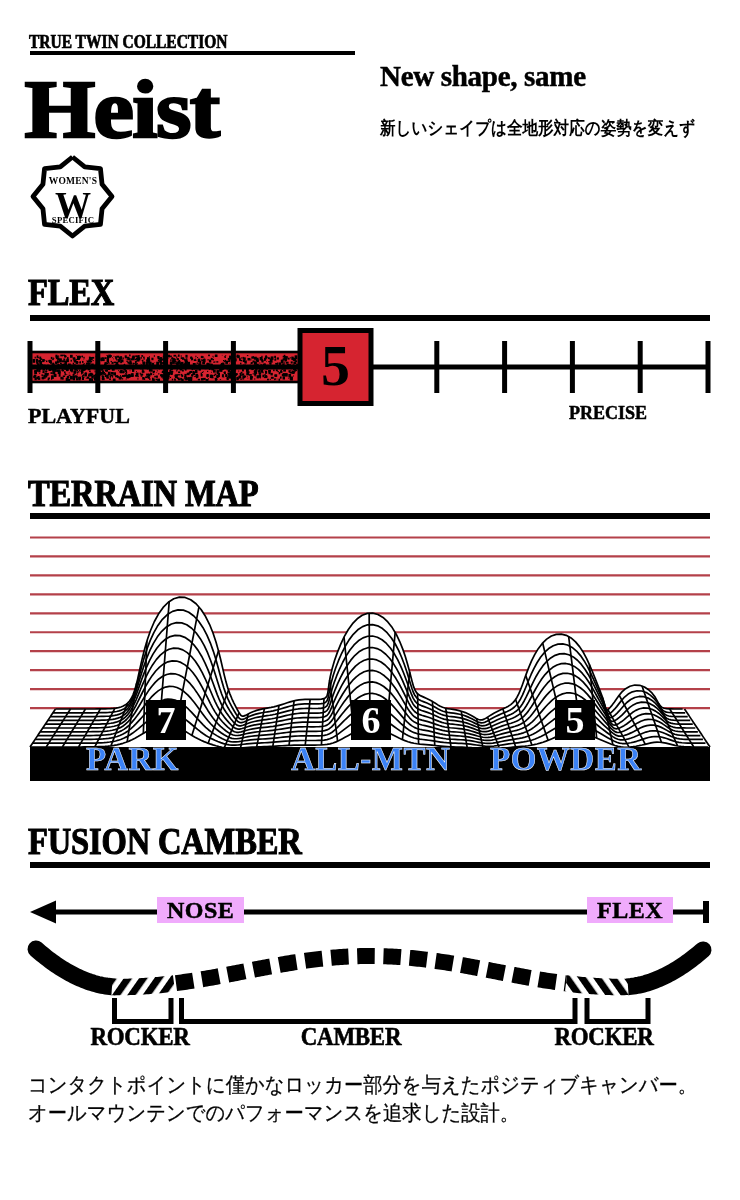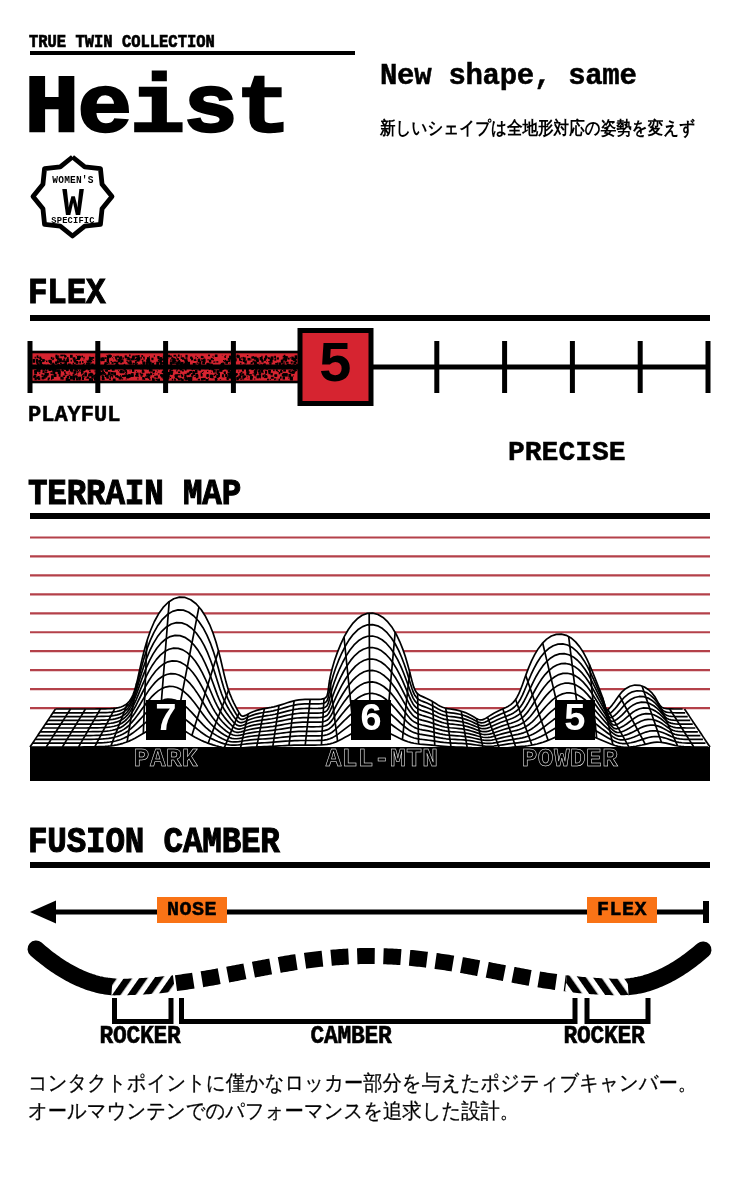"TRUE TWIN COLLECTION" #canvas { font-family: Liberation Mono, monospace -> Liberation Serif, serif }
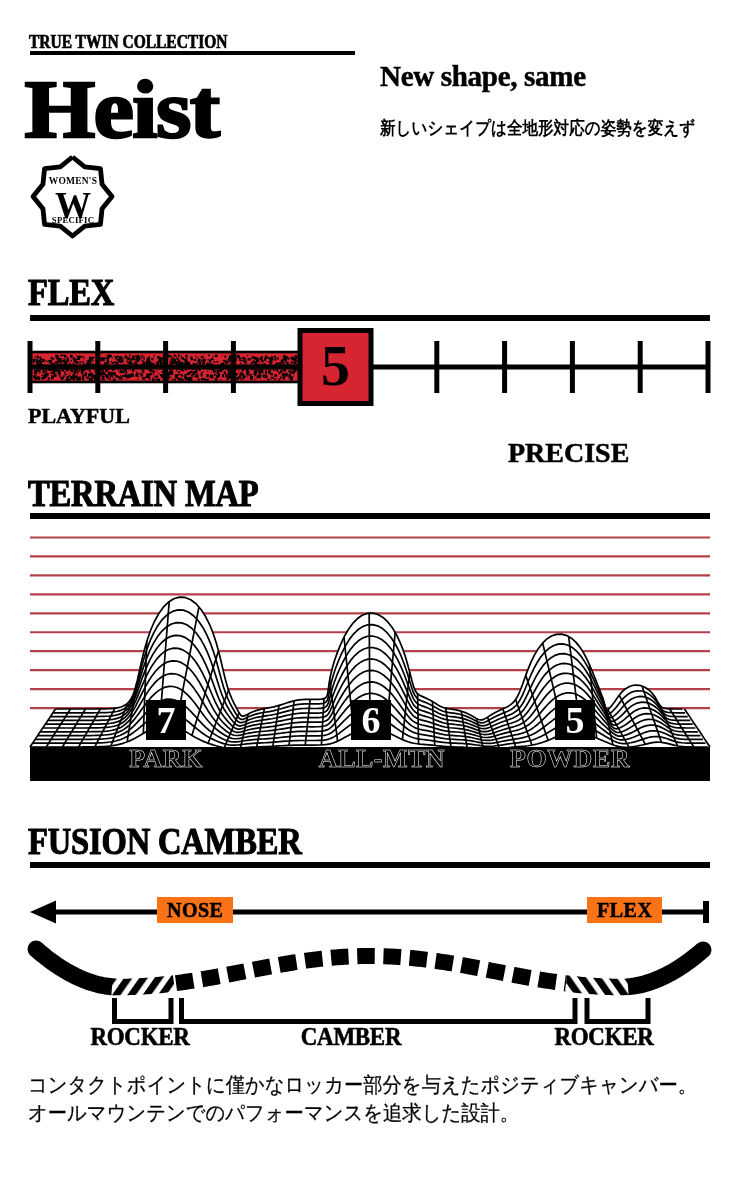"PRECISE" .precise { font-size: 28px -> 18px; margin-top: 34px -> none; text-align: left -> center }
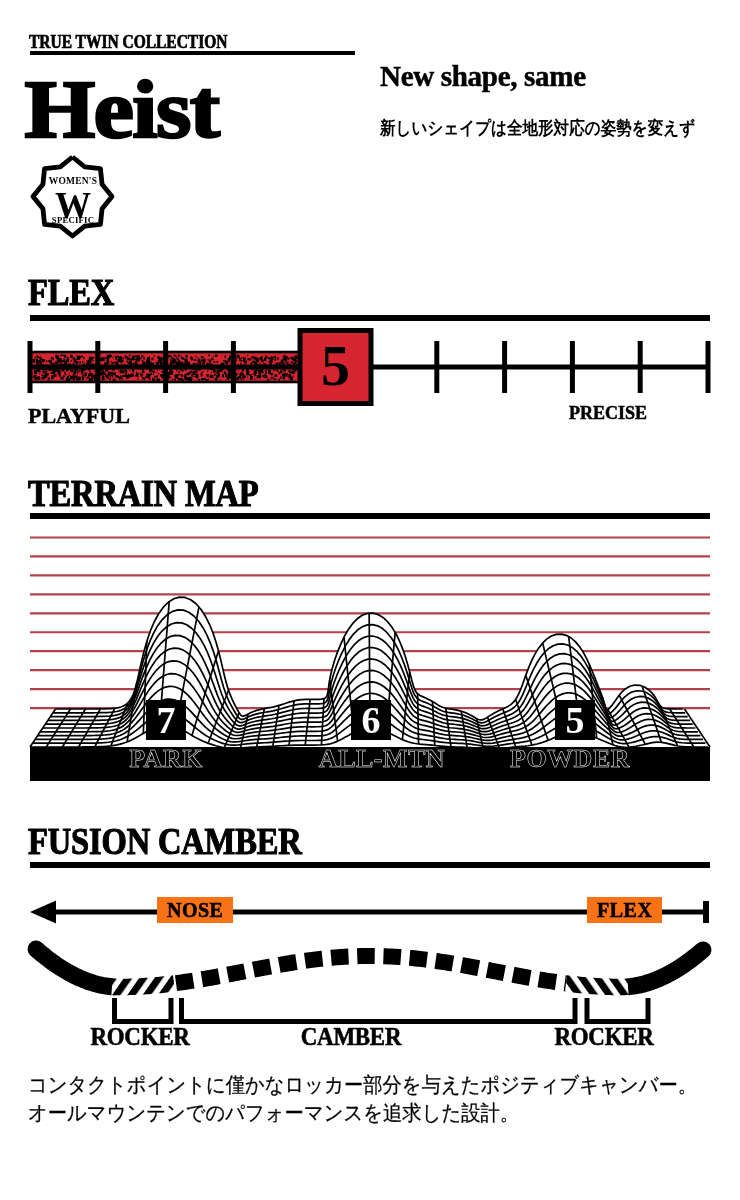"PARK" .tbar-label { color: #000000 -> #3b82f6; font-size: 26px -> 33px; text-align: center -> left }
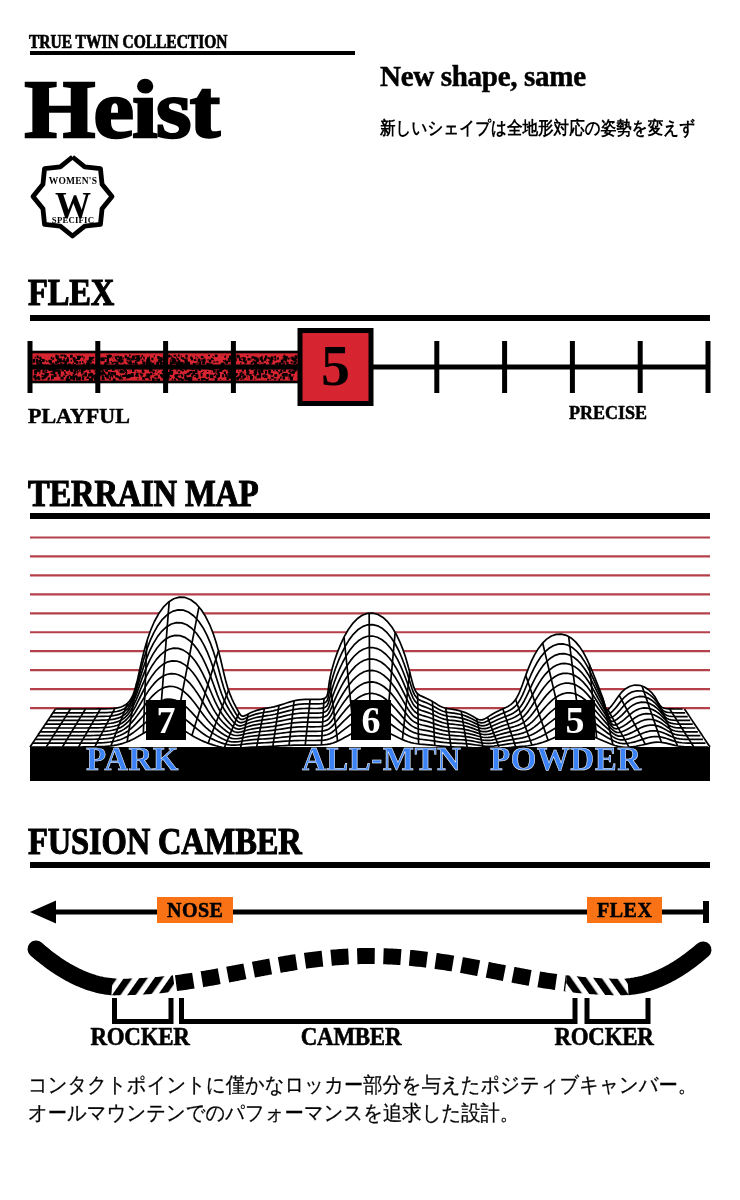"ALL-MTN" .tbar-1 { left: 302px -> 291px }
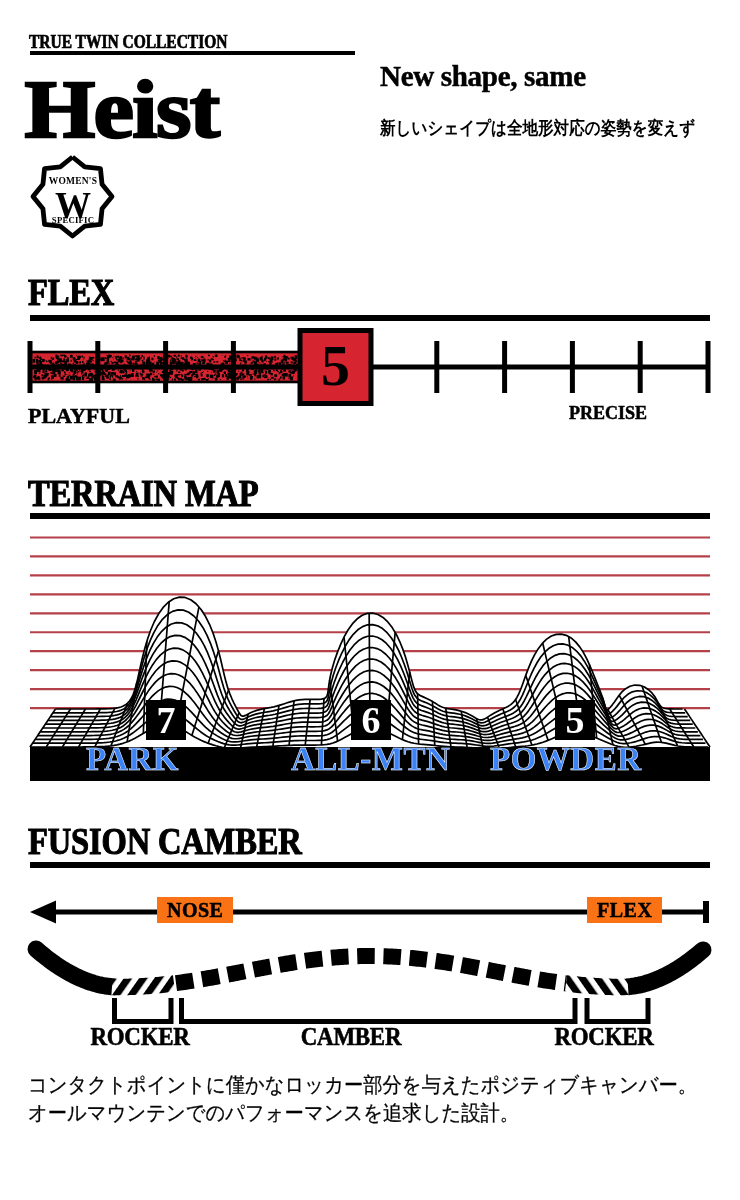"NOSE" .nosetail { background: #f97316 -> #f0abfc; font-size: 20px -> 24px }
